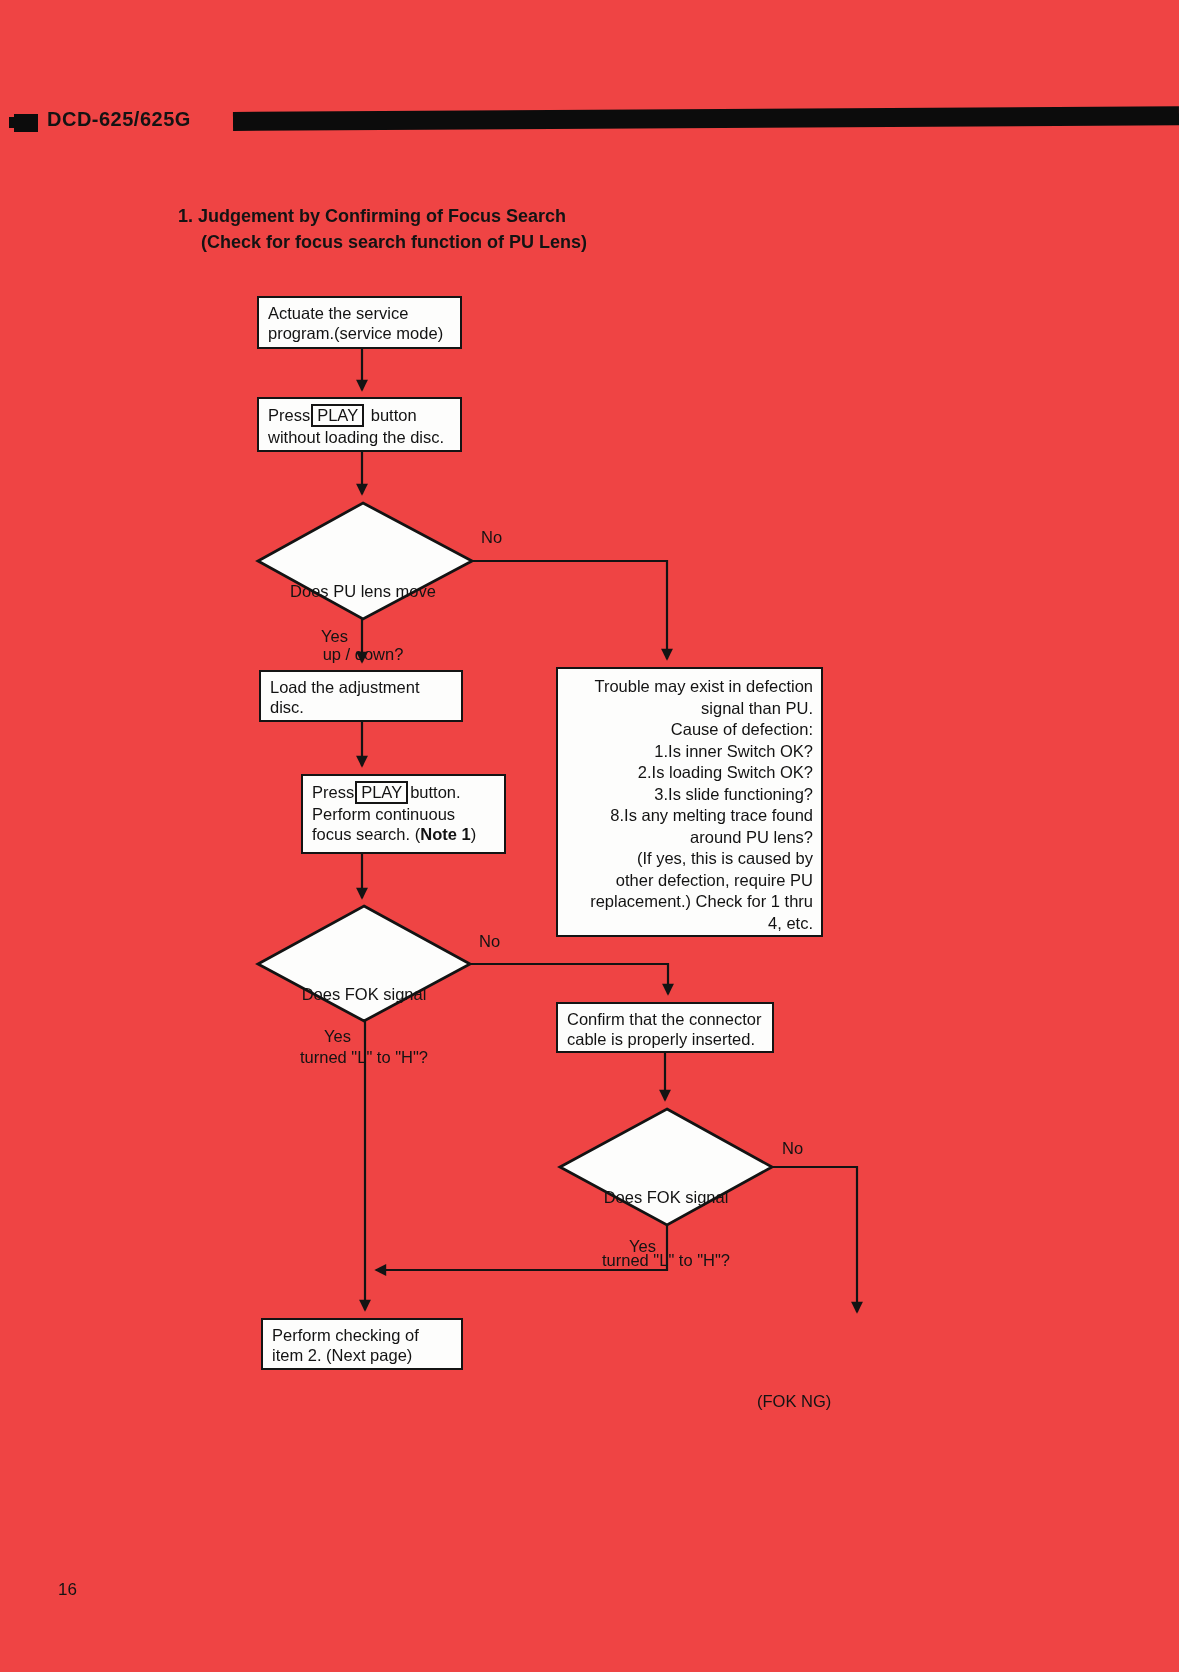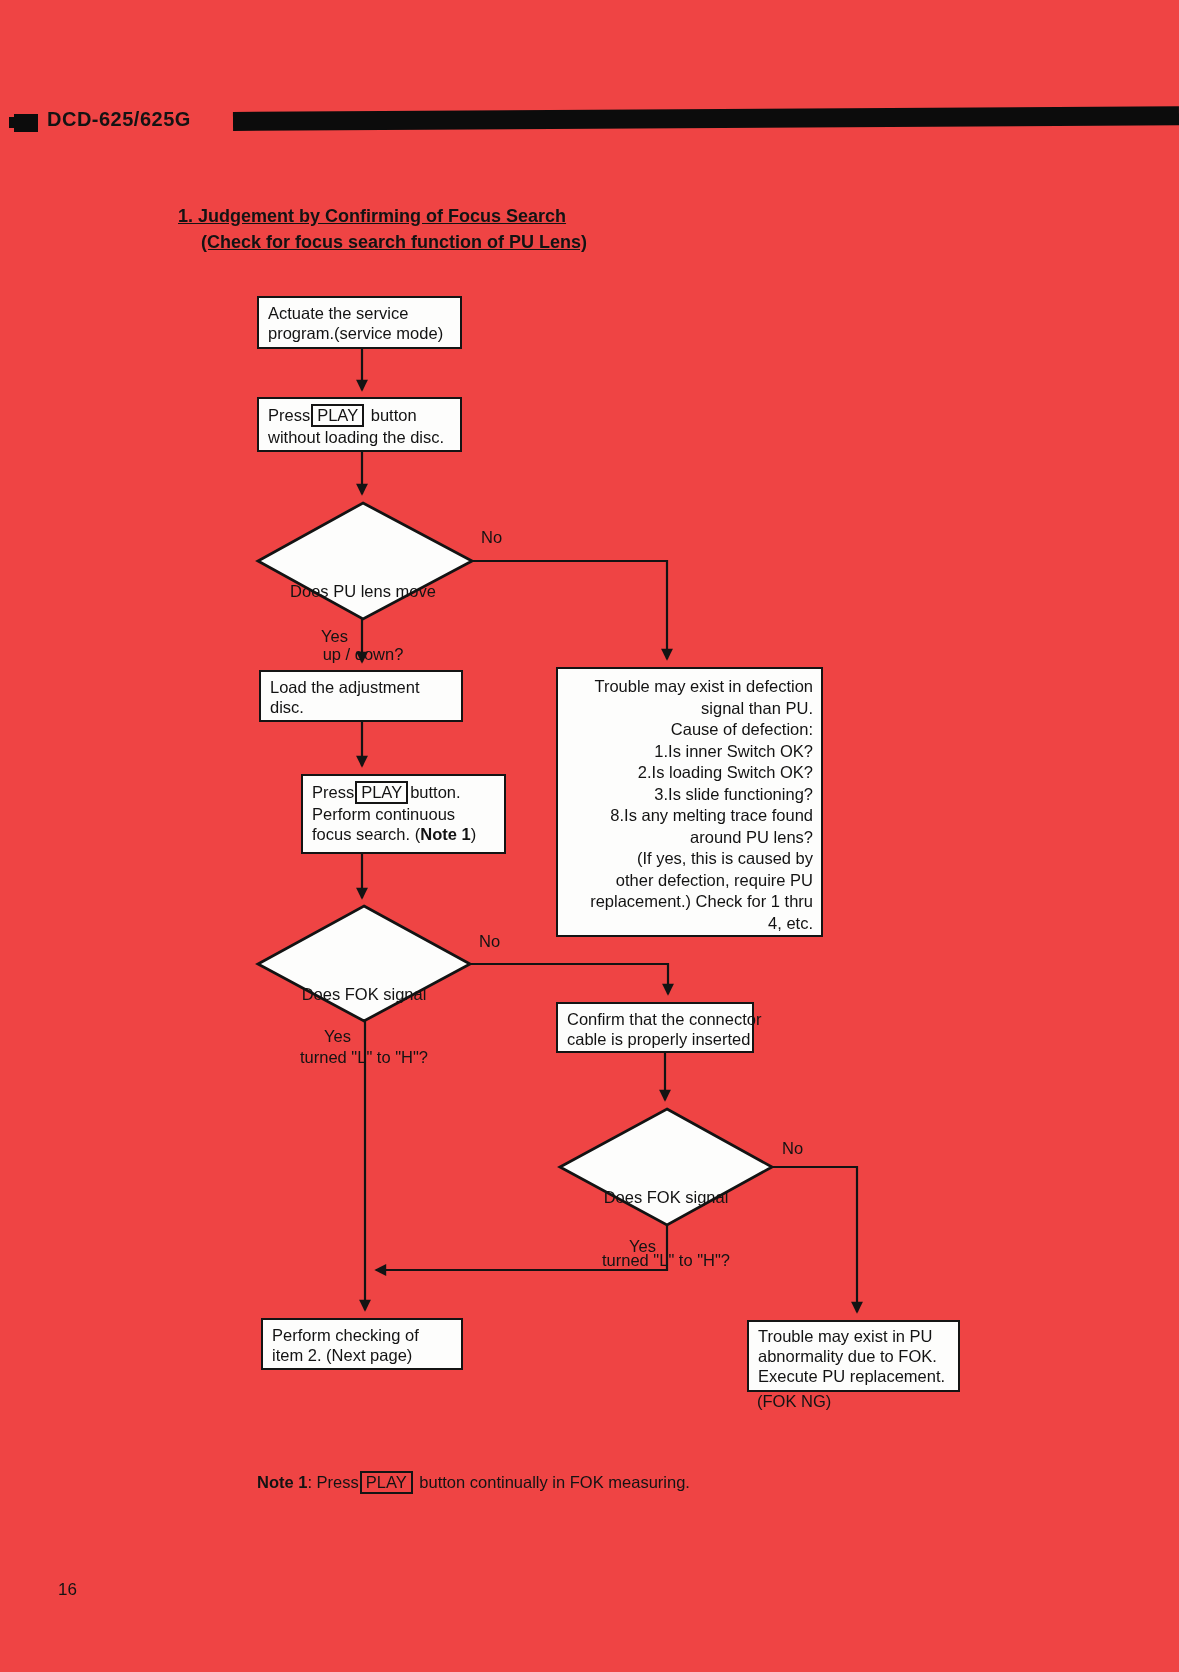"1. Judgement by Confirming of" .title { text-decoration: underline -> none }
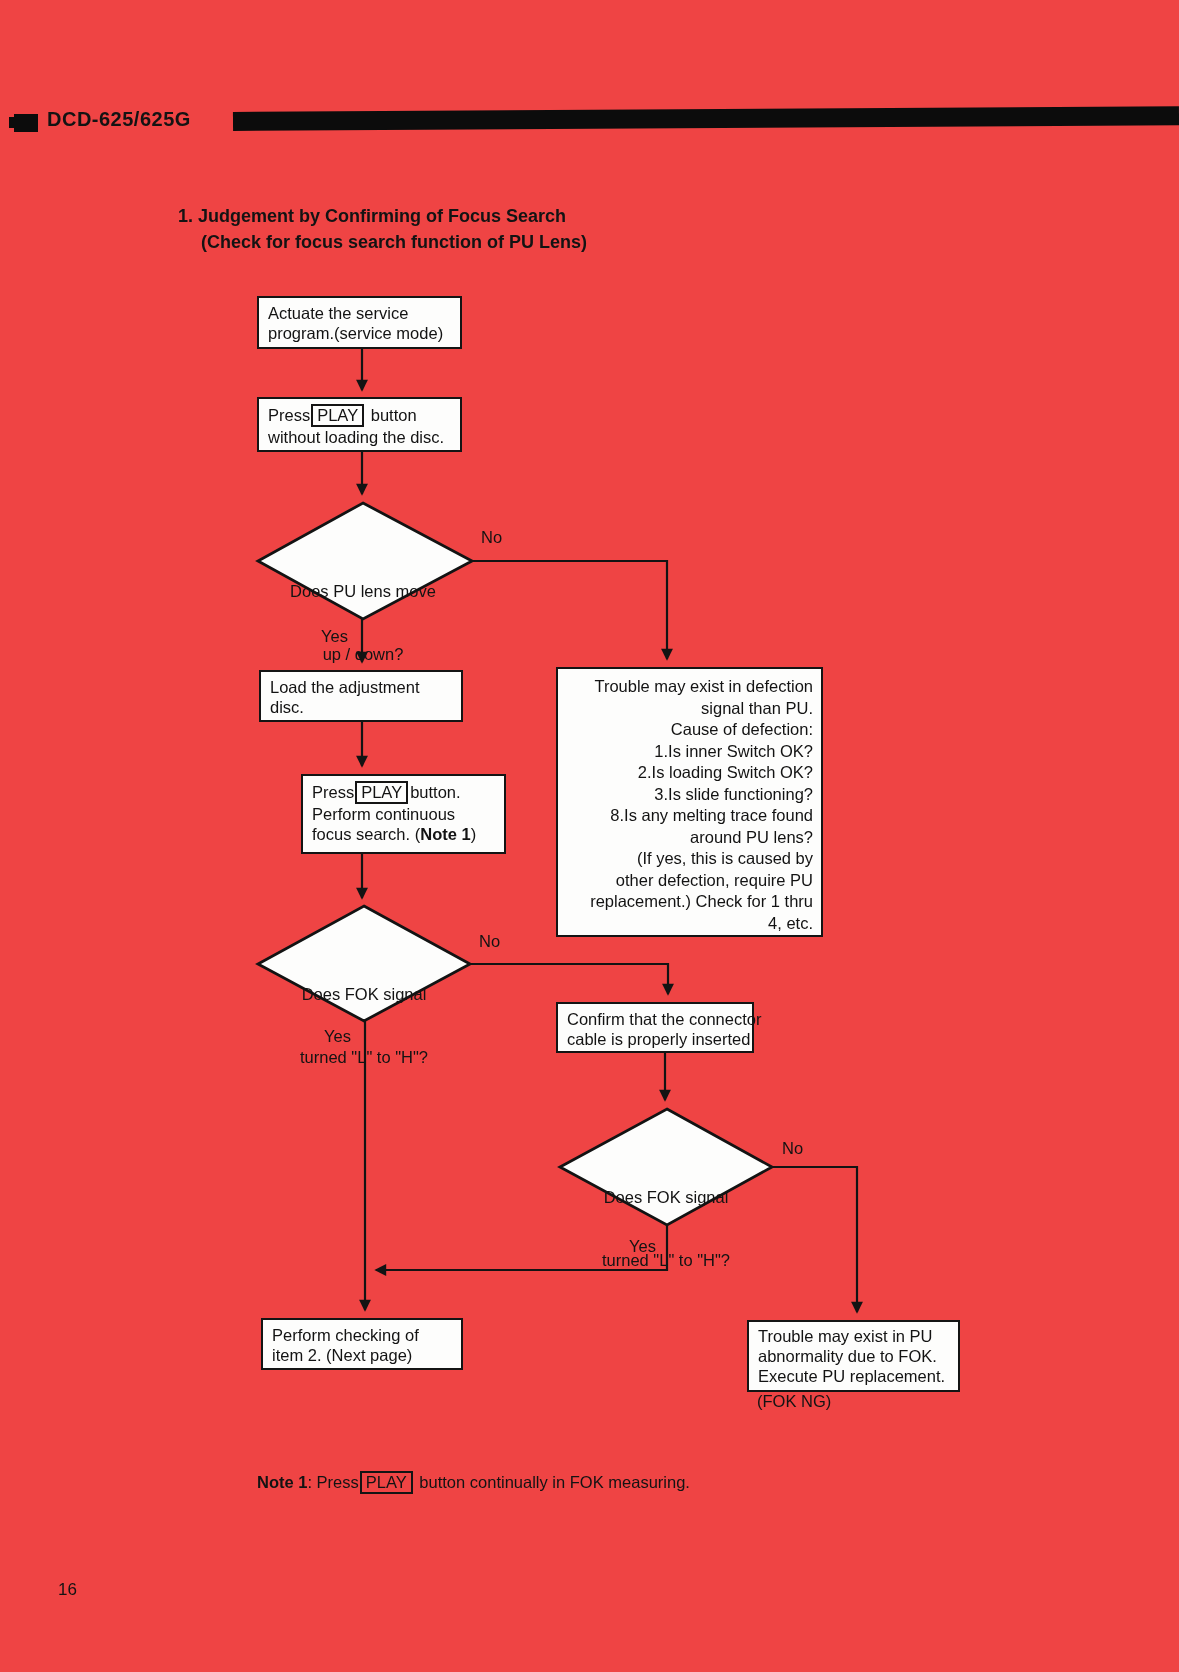"Confirm that the connector" div.node { width: 198px -> 218px }
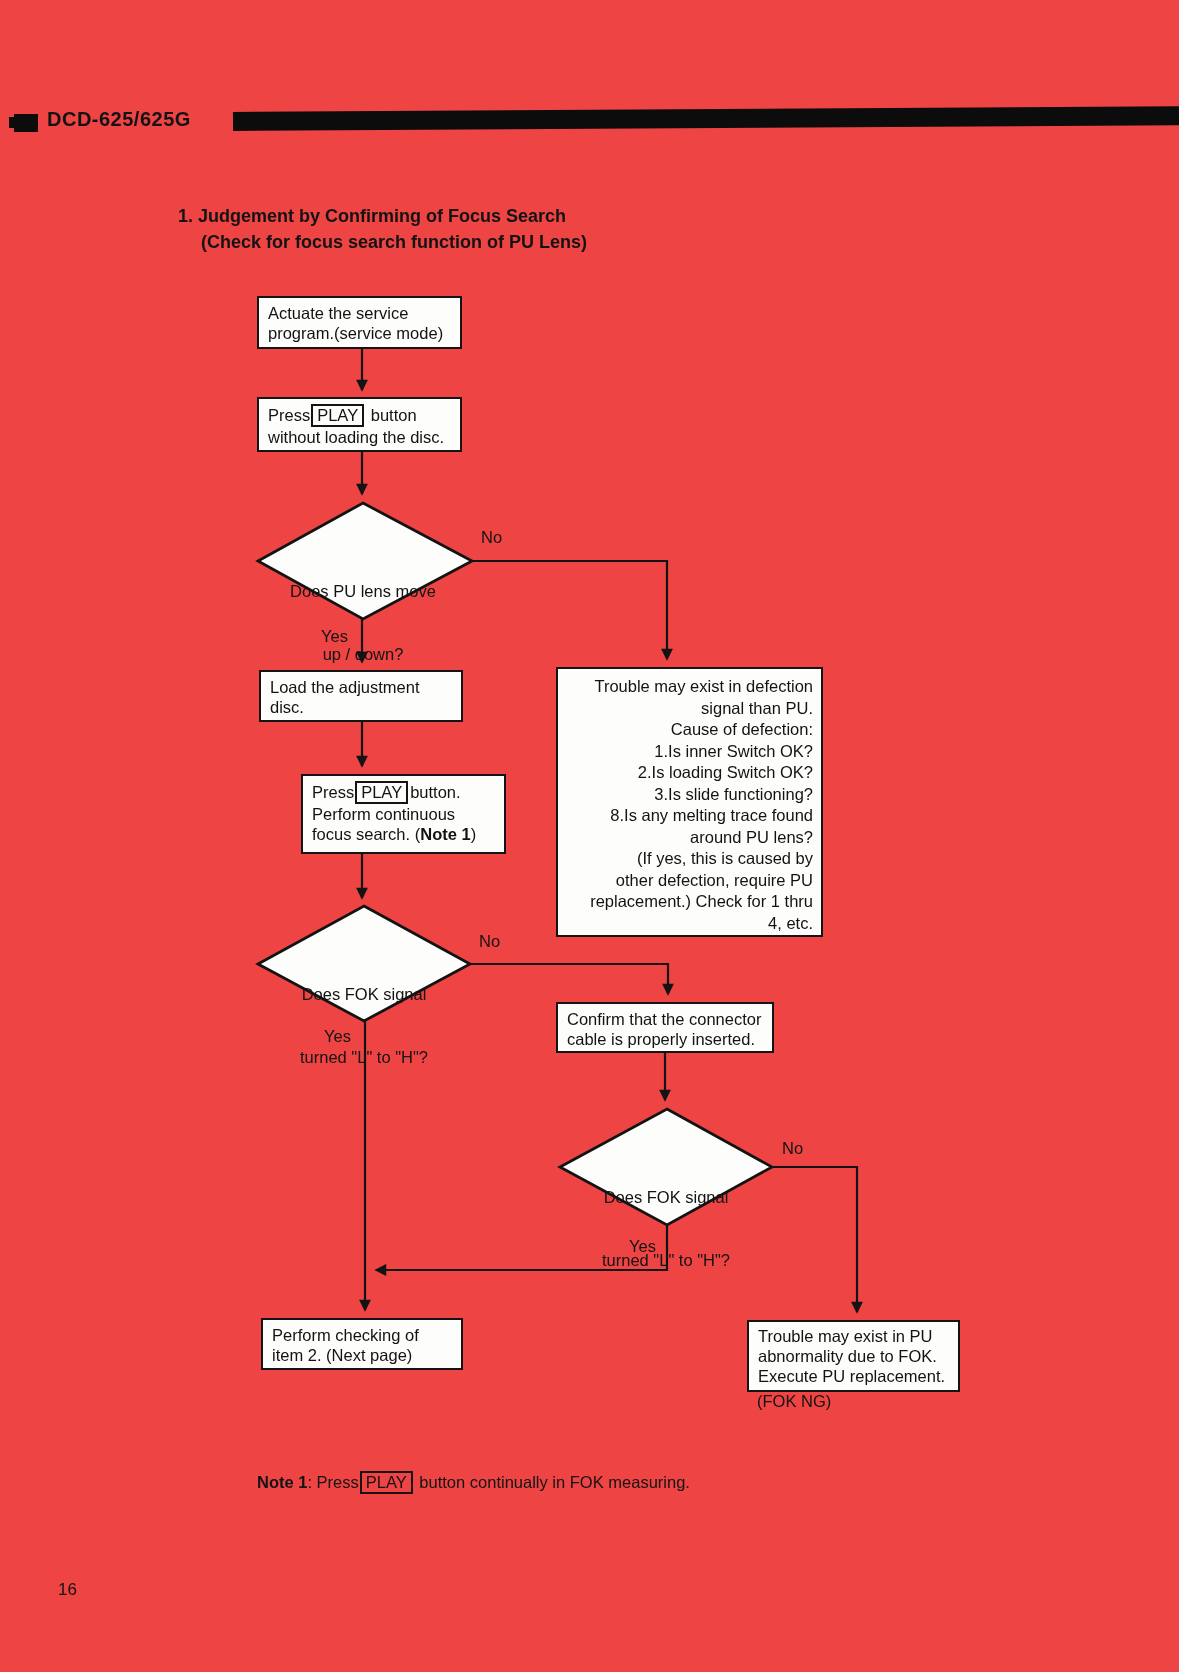"Trouble may exist in PU" div.node { html: <div> <div>Trouble may exist in PU</div> <div>abnormality due to FOK.</div> <div>Execute PU replacement.</div> </div> -> none }
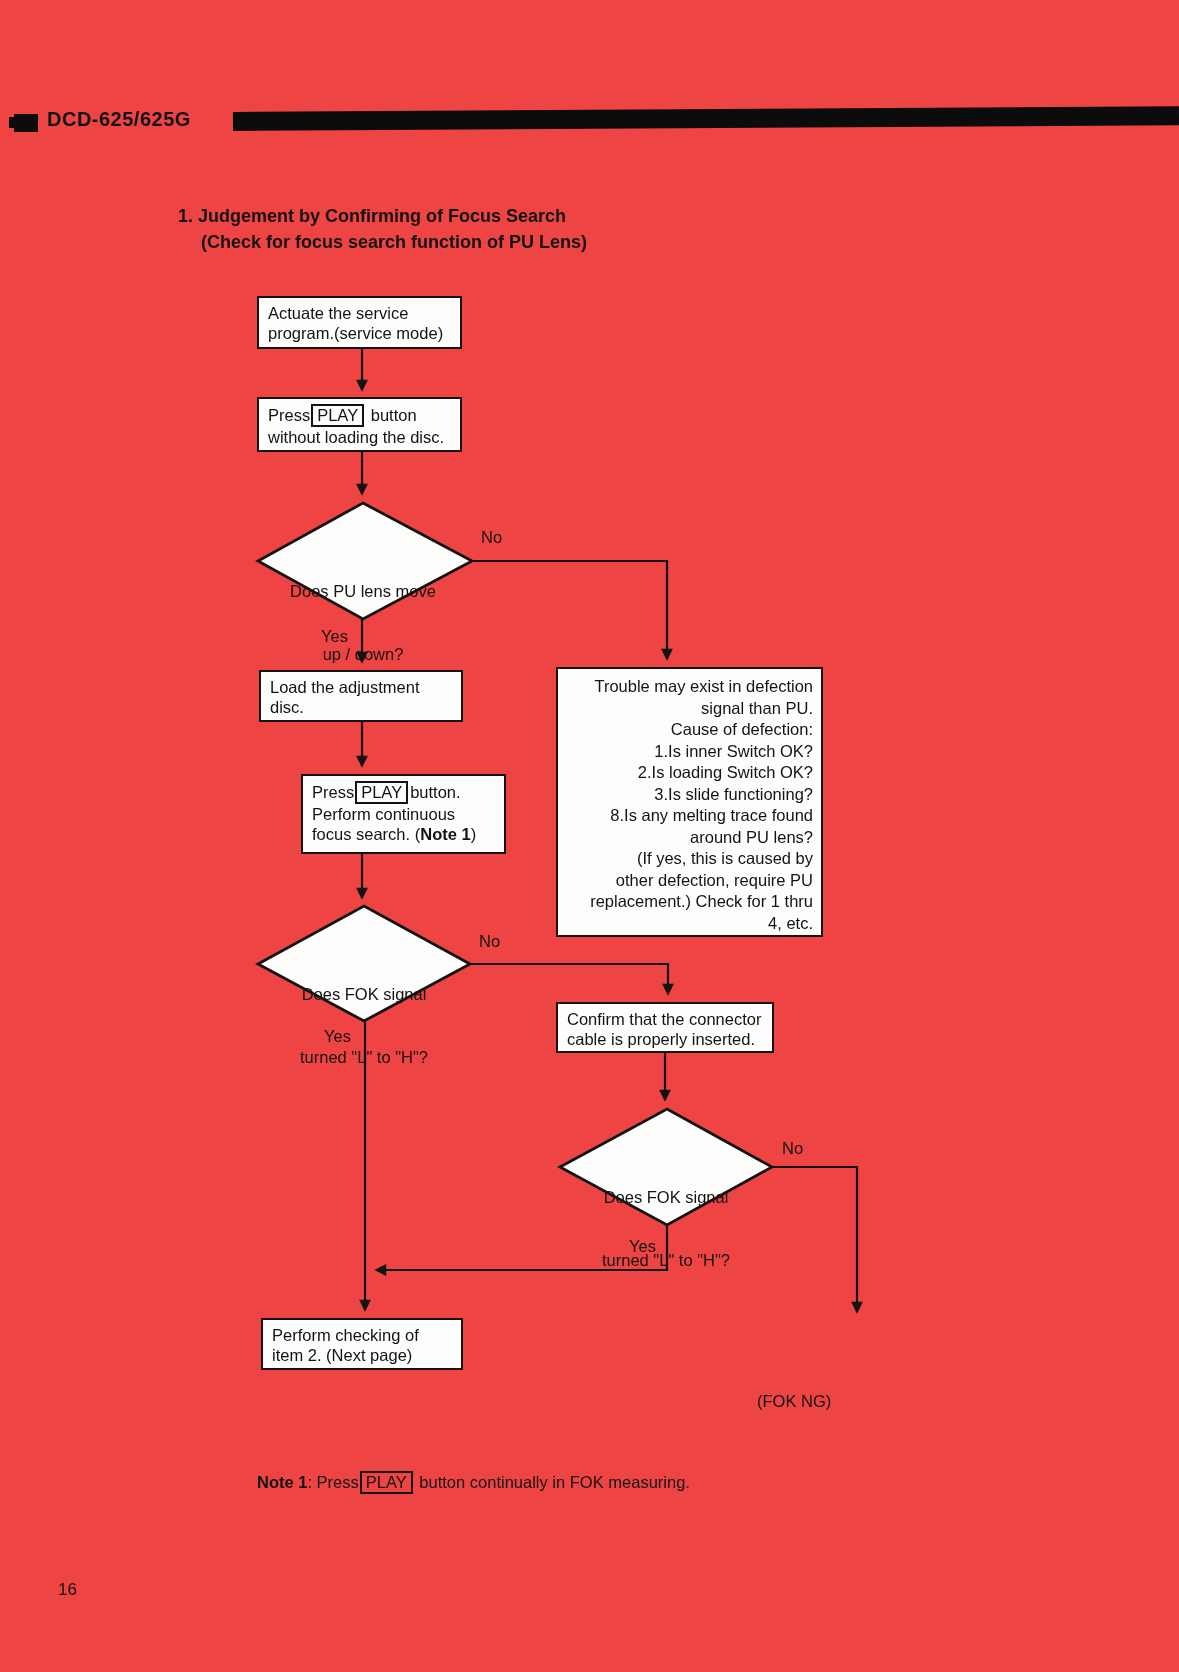"Note 1: Press PLAY button" div.note { html: <div><span>Note 1</span><span>: Press</span><span>PLAY</span><span> button continually in FOK measuring.</span></div> -> none }
